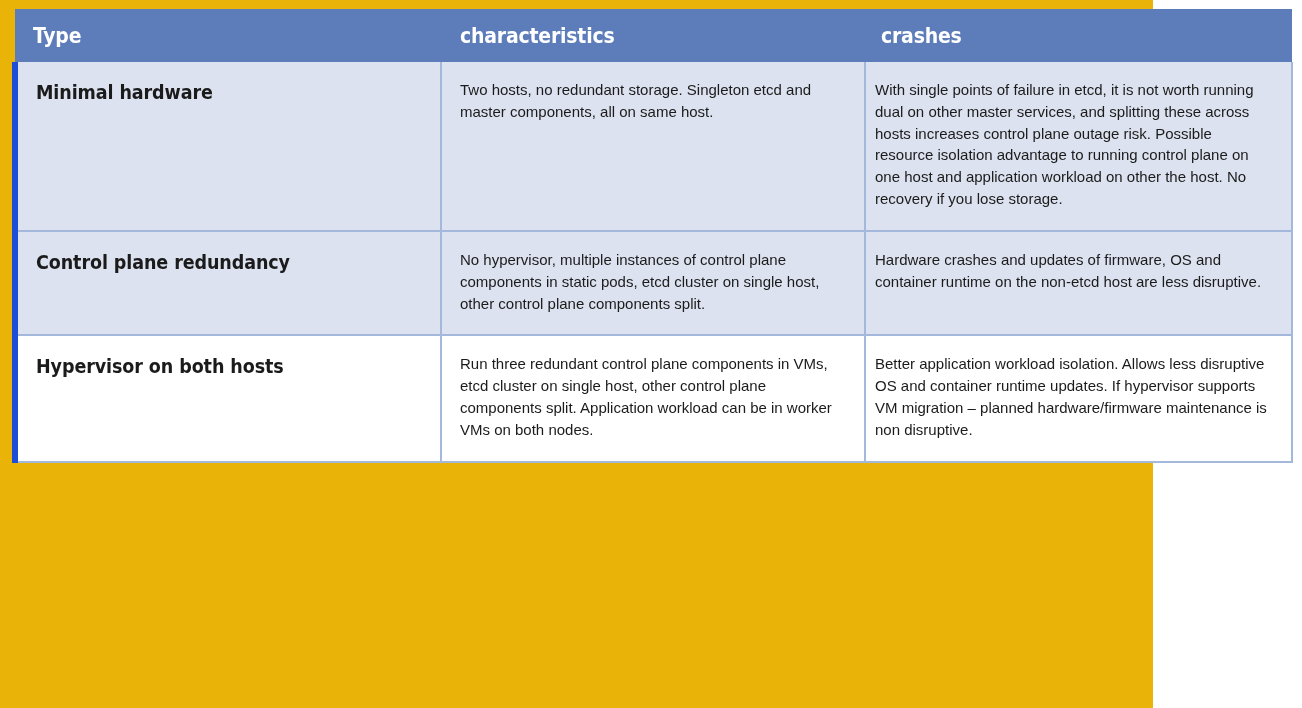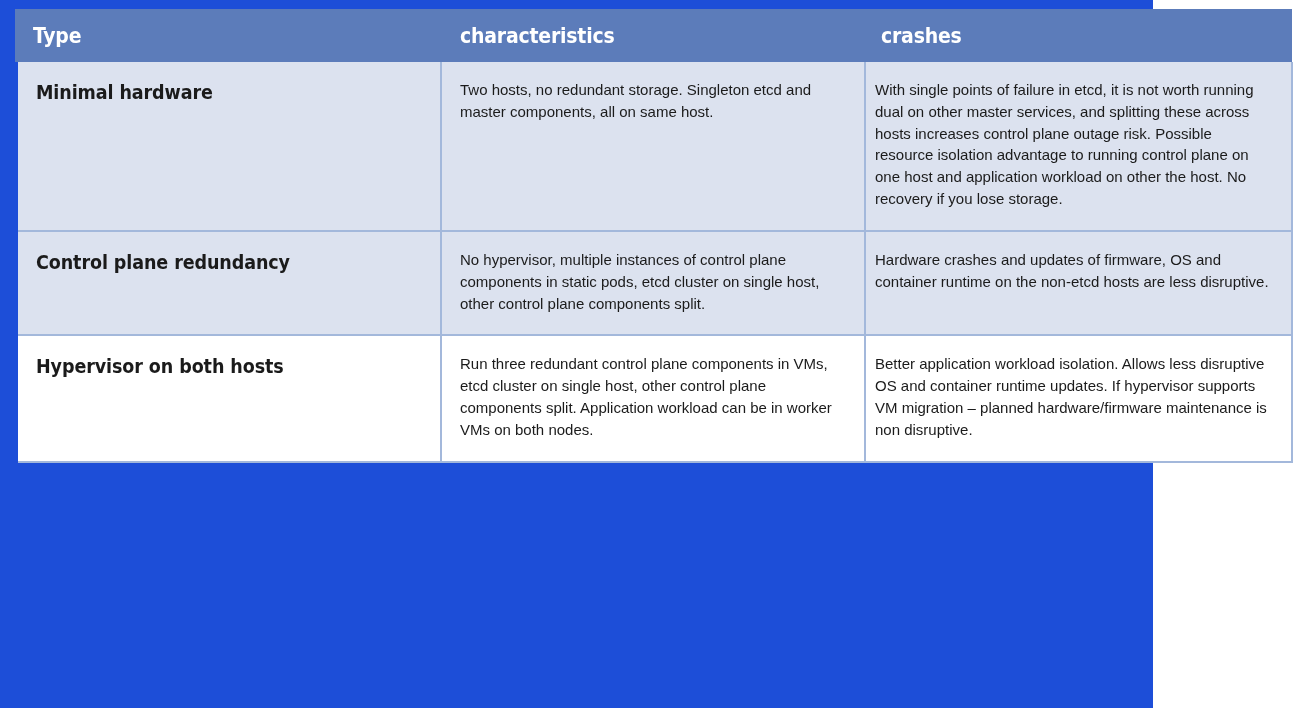"Type" #page { background: #1d4ed8 -> #eab308 }
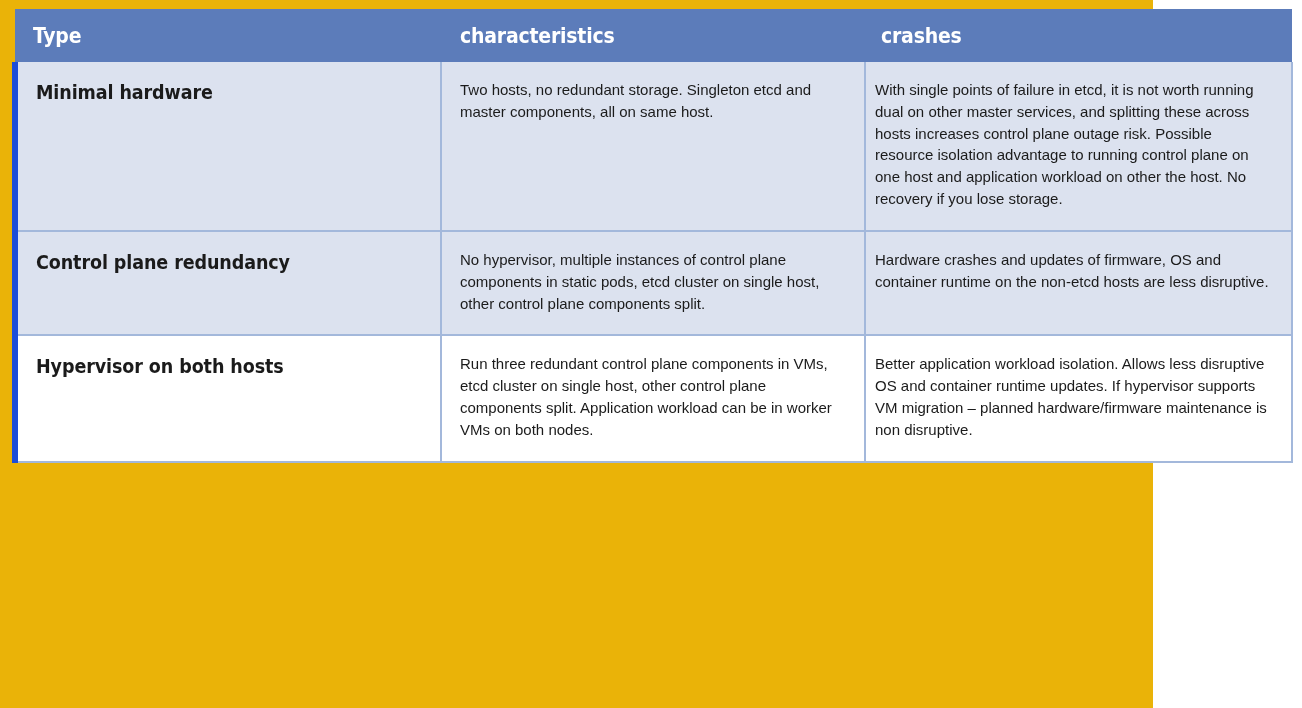"Hardware crashes and updates of" p { text: hosts -> host }
